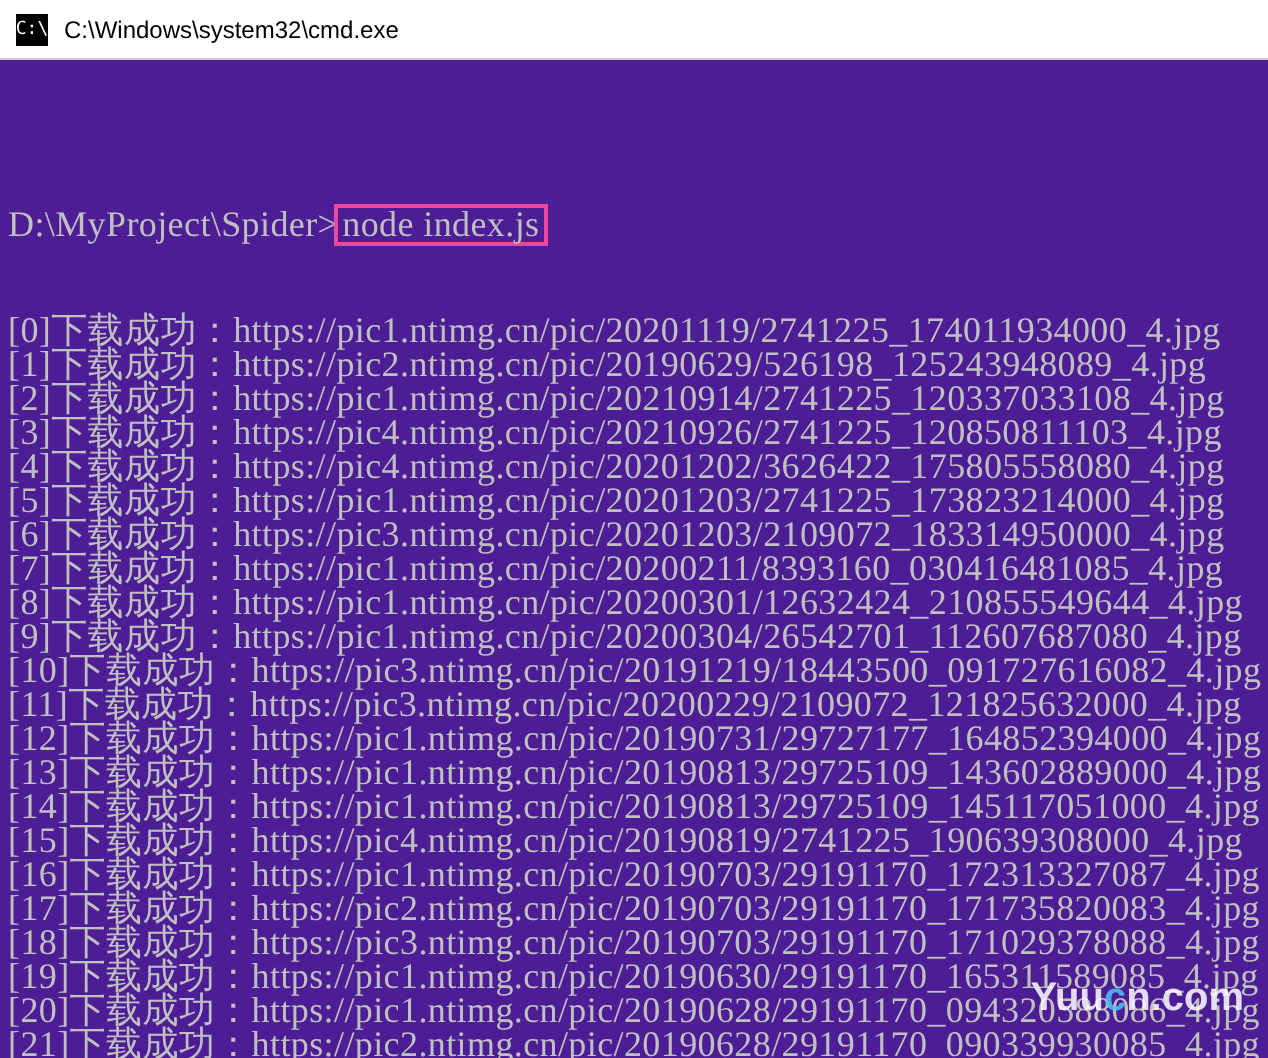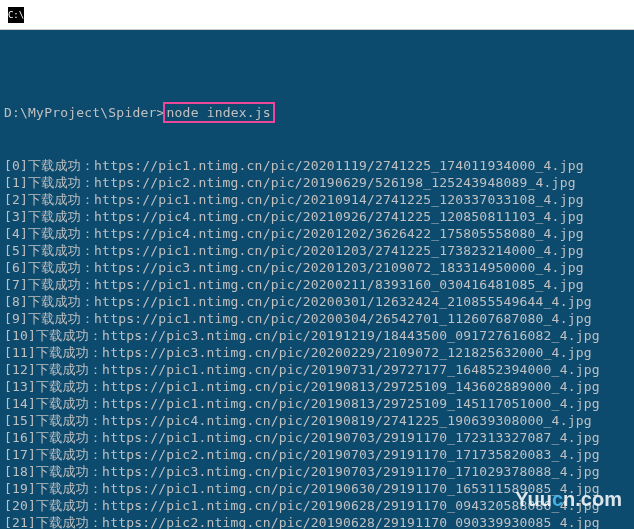"C:\Windows\system32\cmd.exe" div.titlebar-text { html: none -> <div>C:\Windows\system32\cmd.exe</div> }
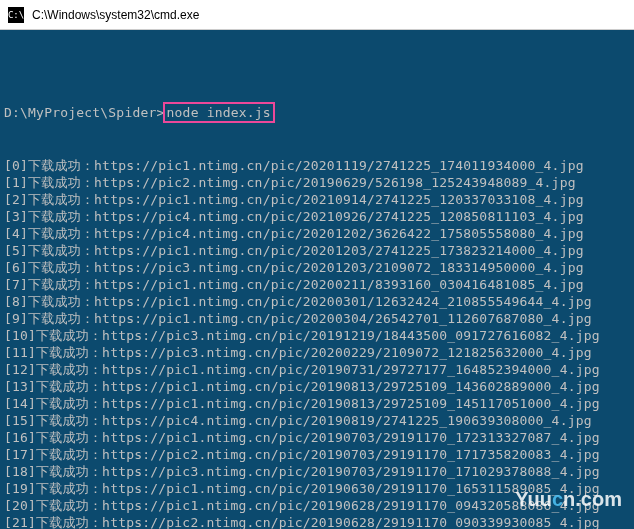"D:\MyProject\Spider>" .terminal { background: #0c4a6e -> #4c1d95; font-family: none -> Liberation Serif, serif; font-size: 13px -> 18px }
